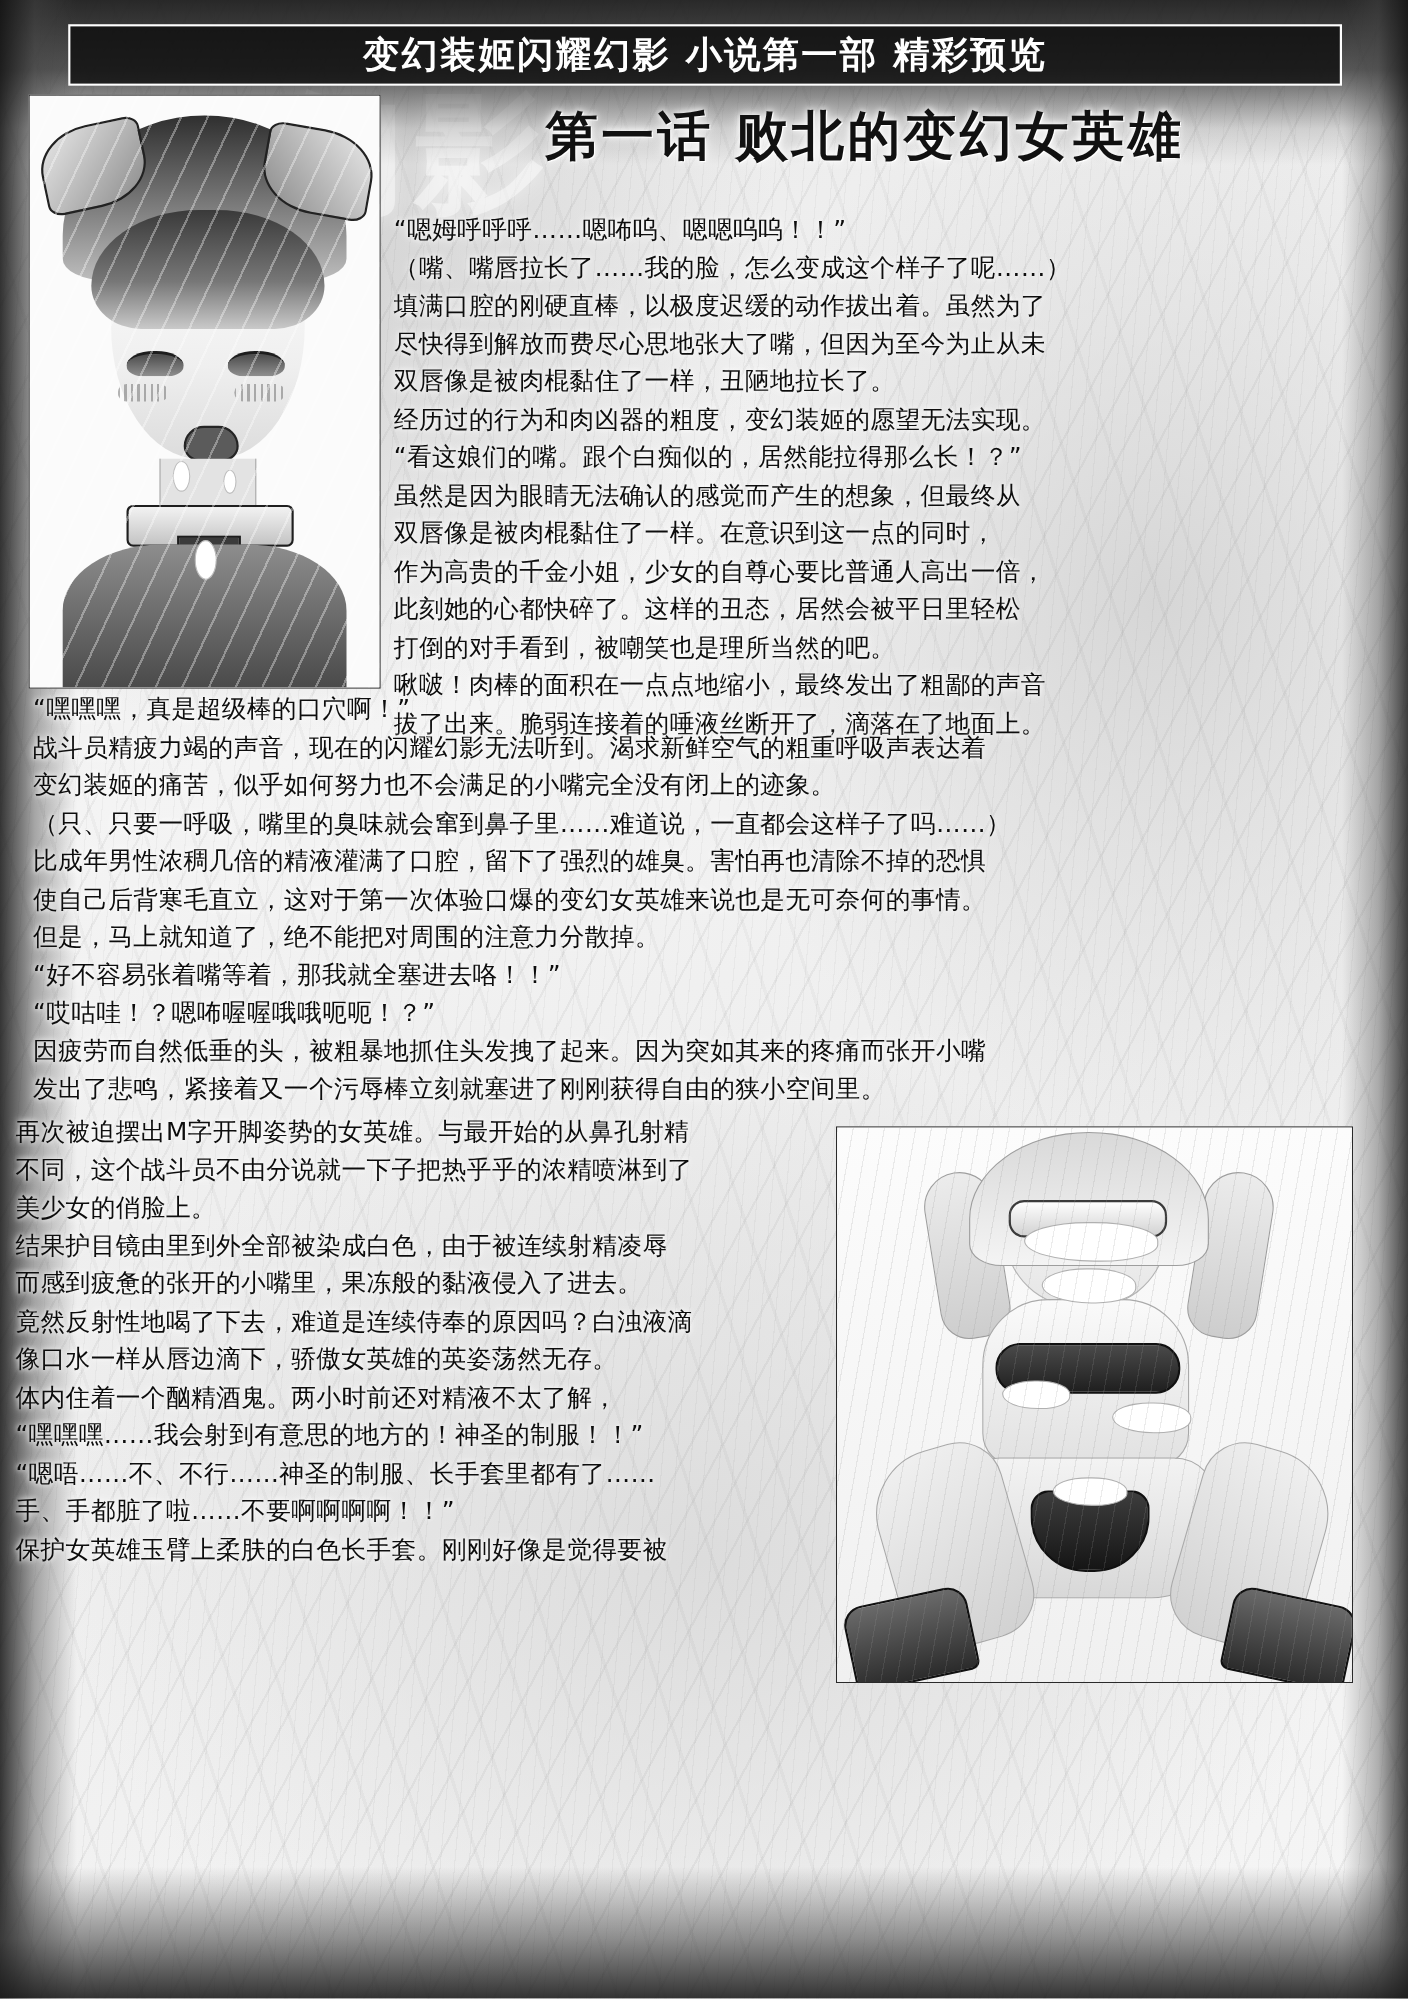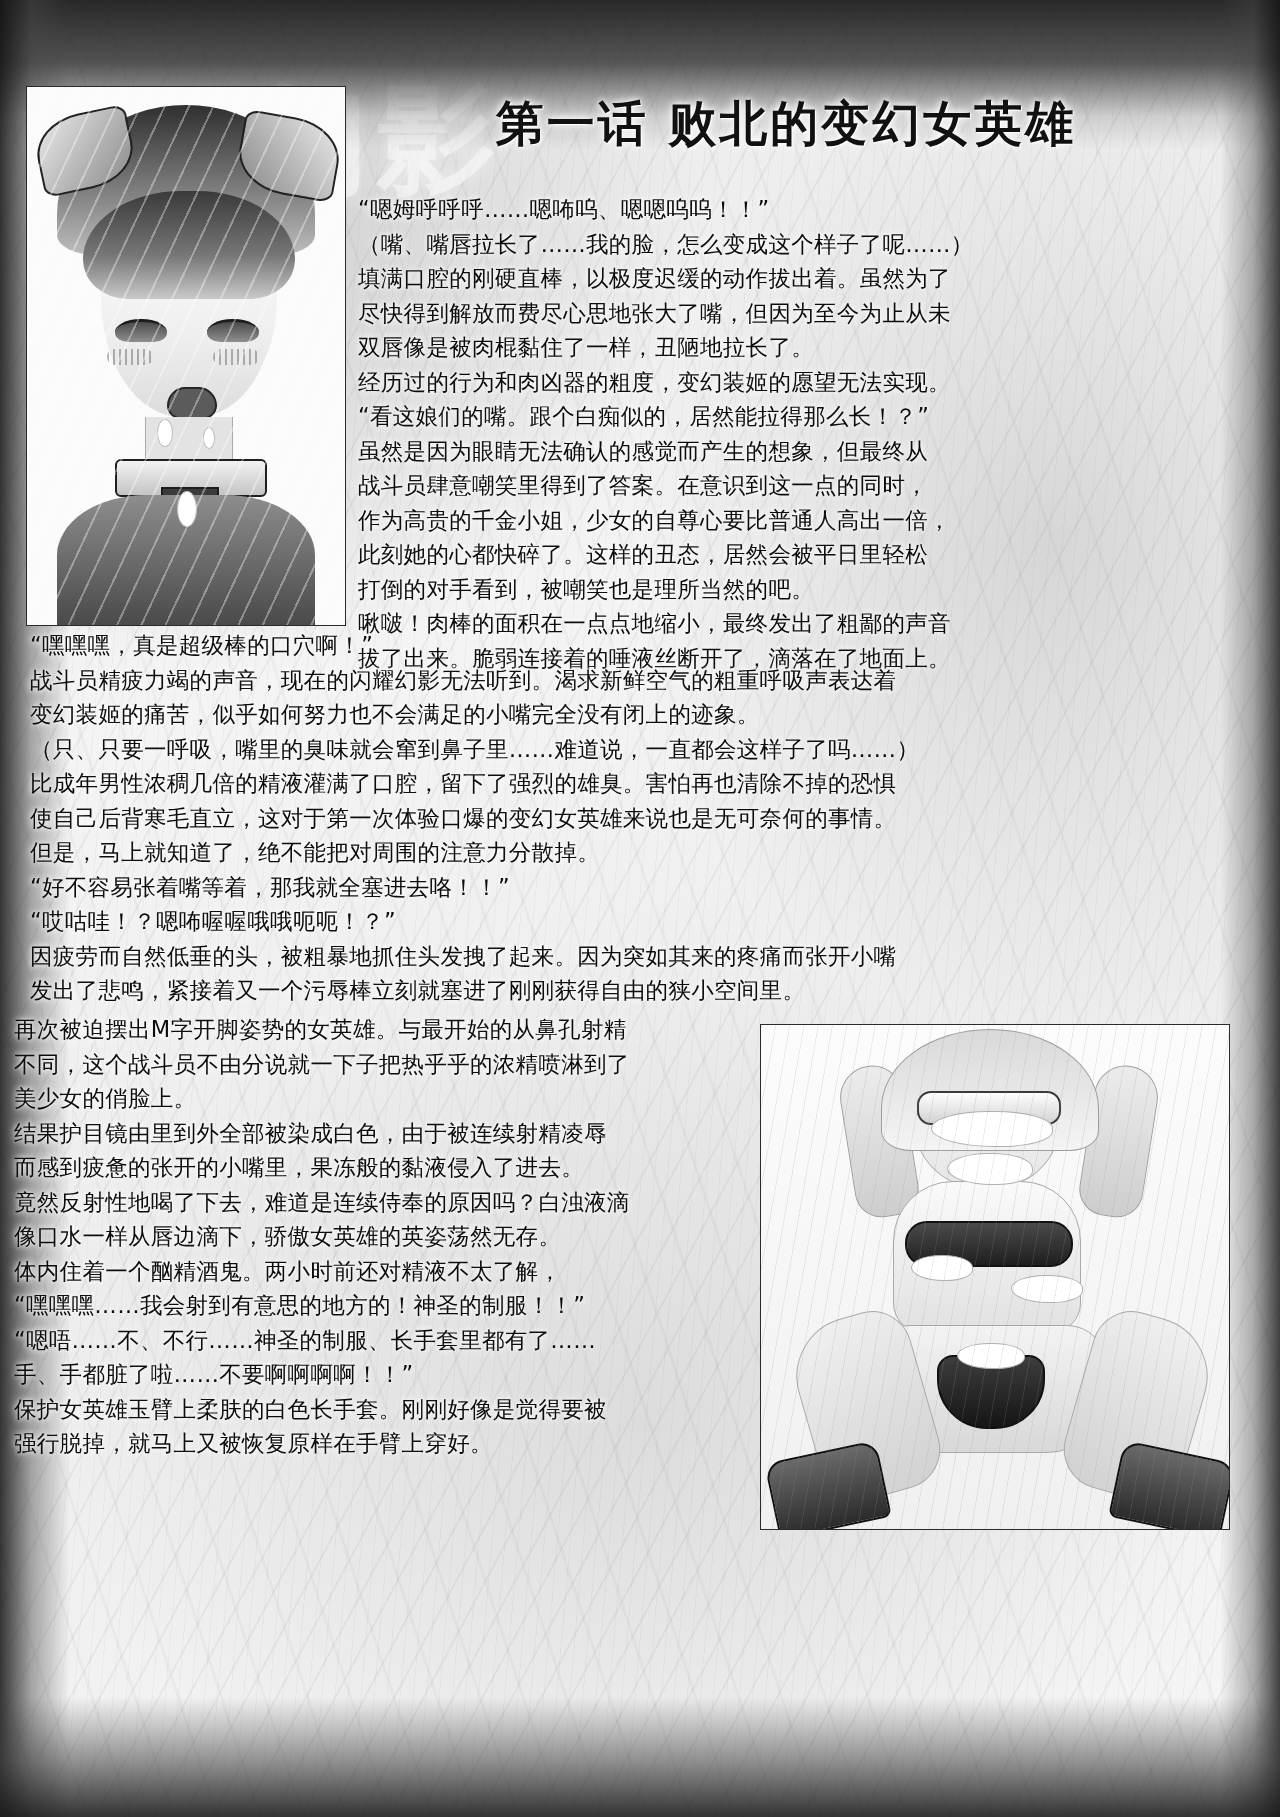"变幻装姬闪耀幻影 小说第一部 精彩预览" div.banner { html: none -> <div> <span>变幻装姬闪耀幻影 小说第一部 精彩预览</span> </div> }
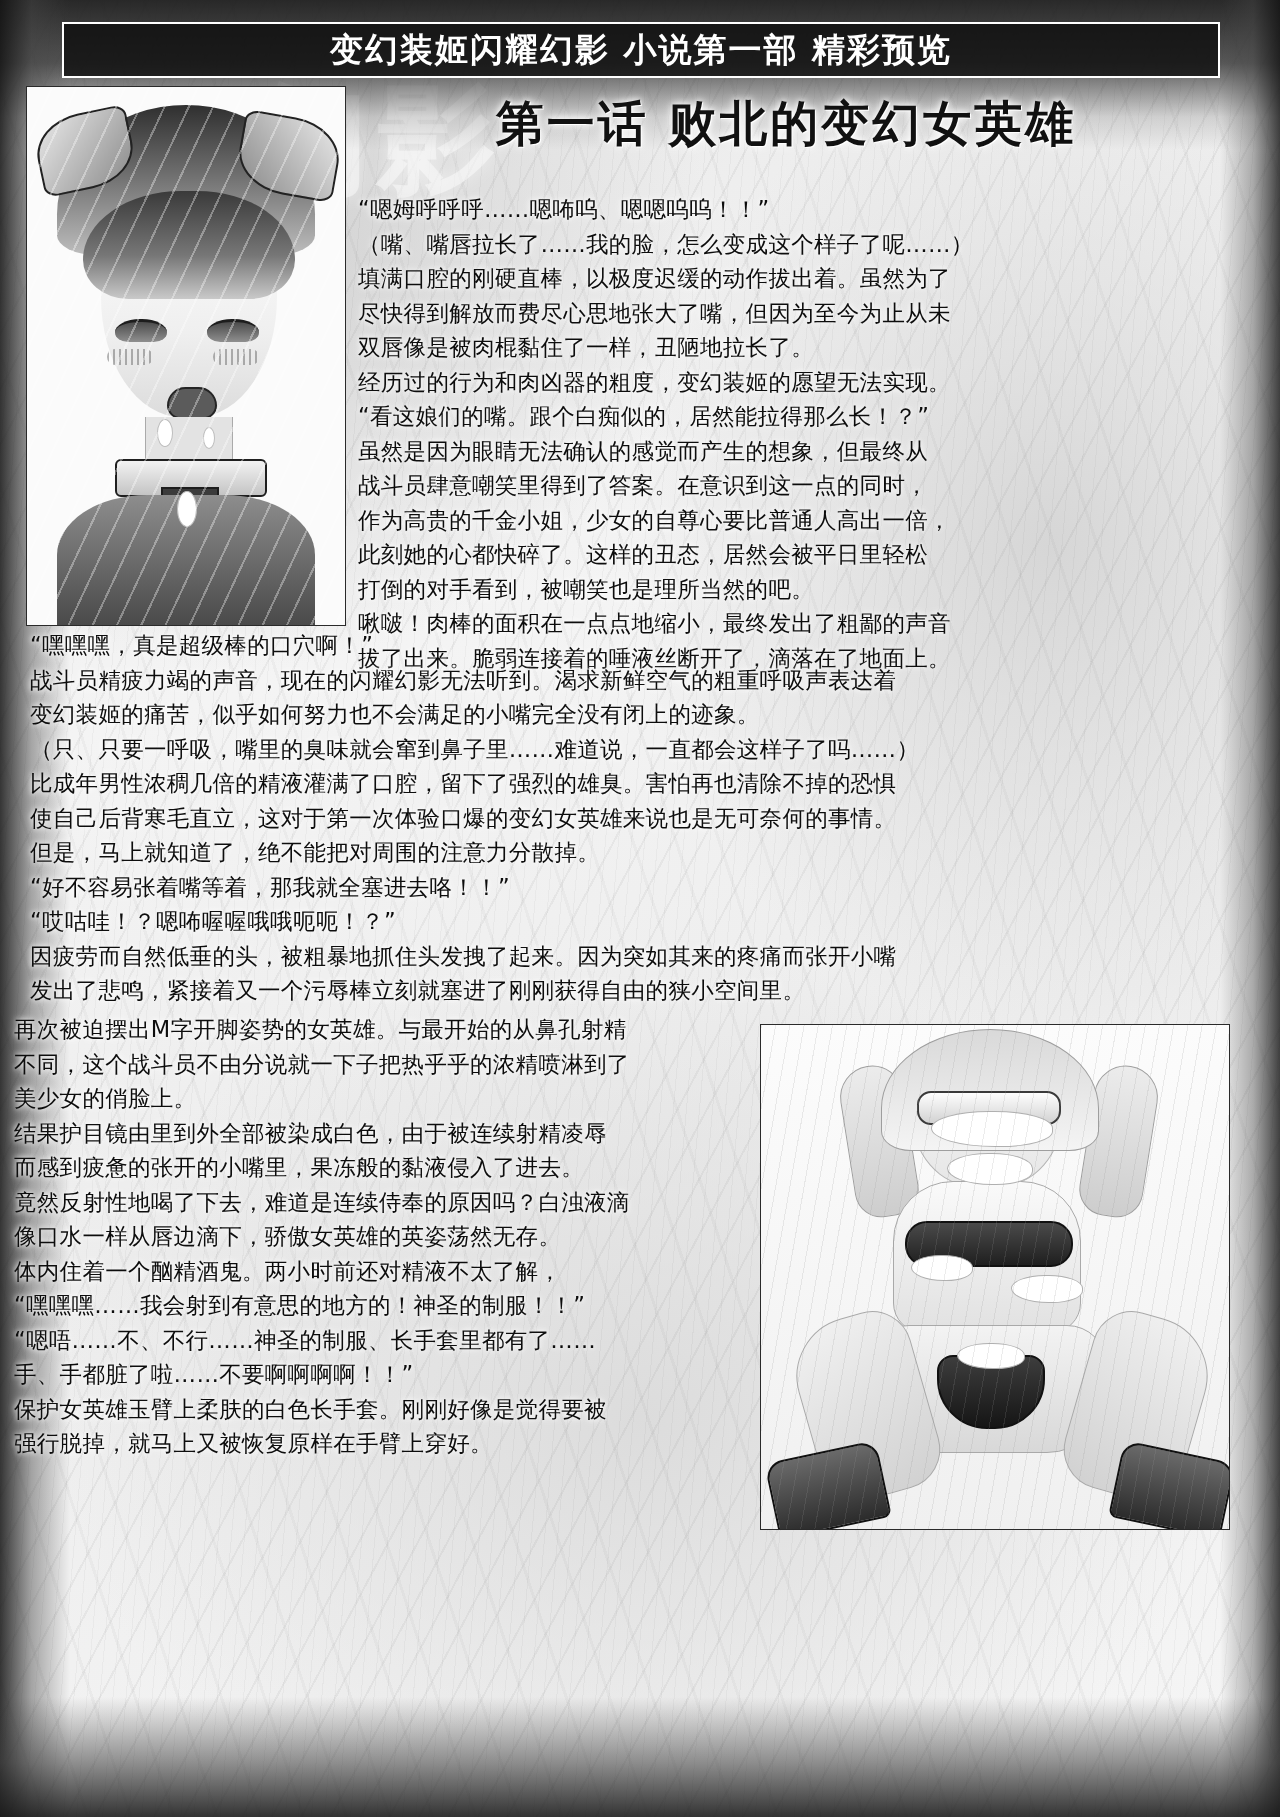"战斗员肆意嘲笑里得到了答案。在意识到这一点的同时，" p.para { text: 战斗员肆意嘲笑里得到了答案 -> 双唇像是被肉棍黏住了一样 }
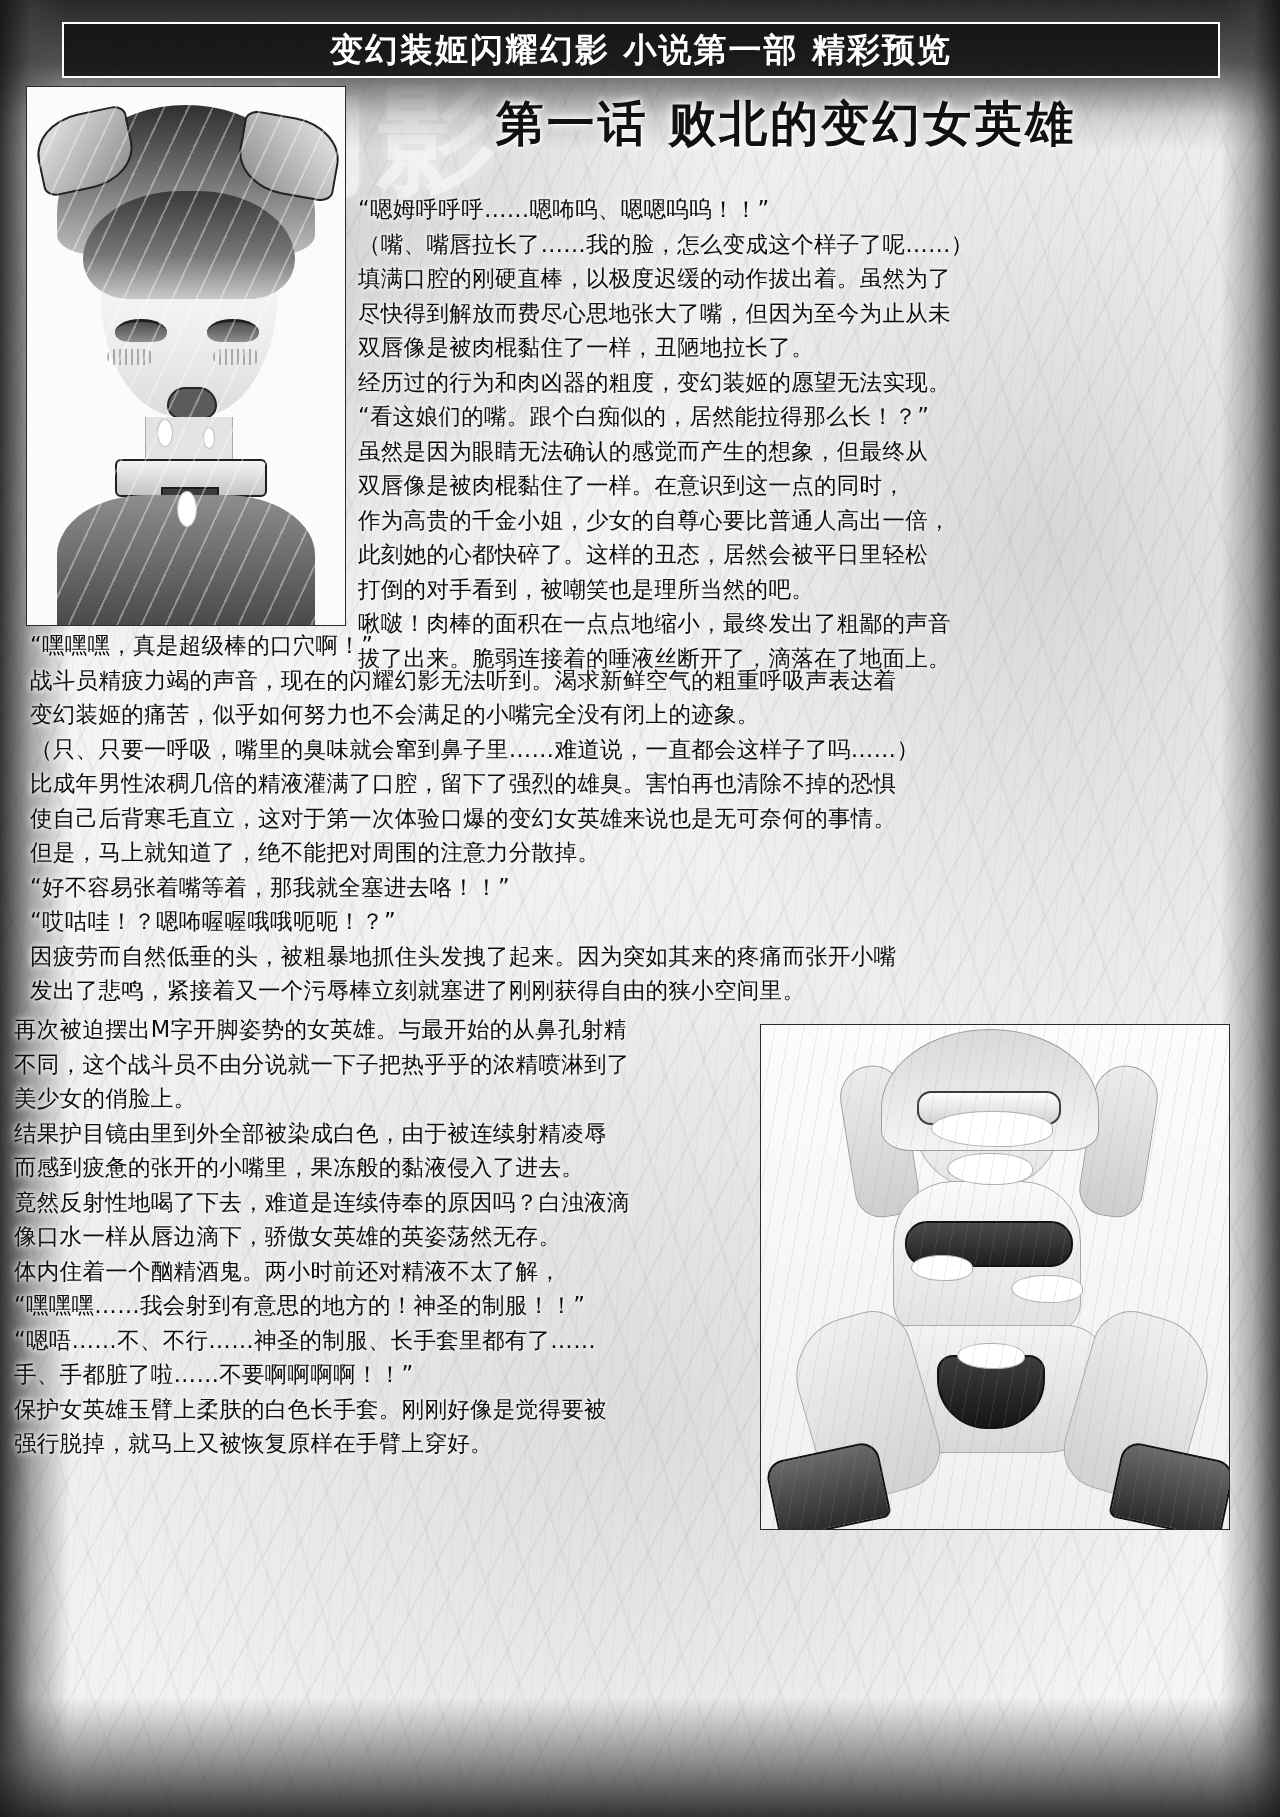"强行脱掉，就马上又被恢复原样在手臂上穿好。" p.para { html: <p>强行脱掉，就马上又被恢复原样在手臂上穿好。</p> -> none }
